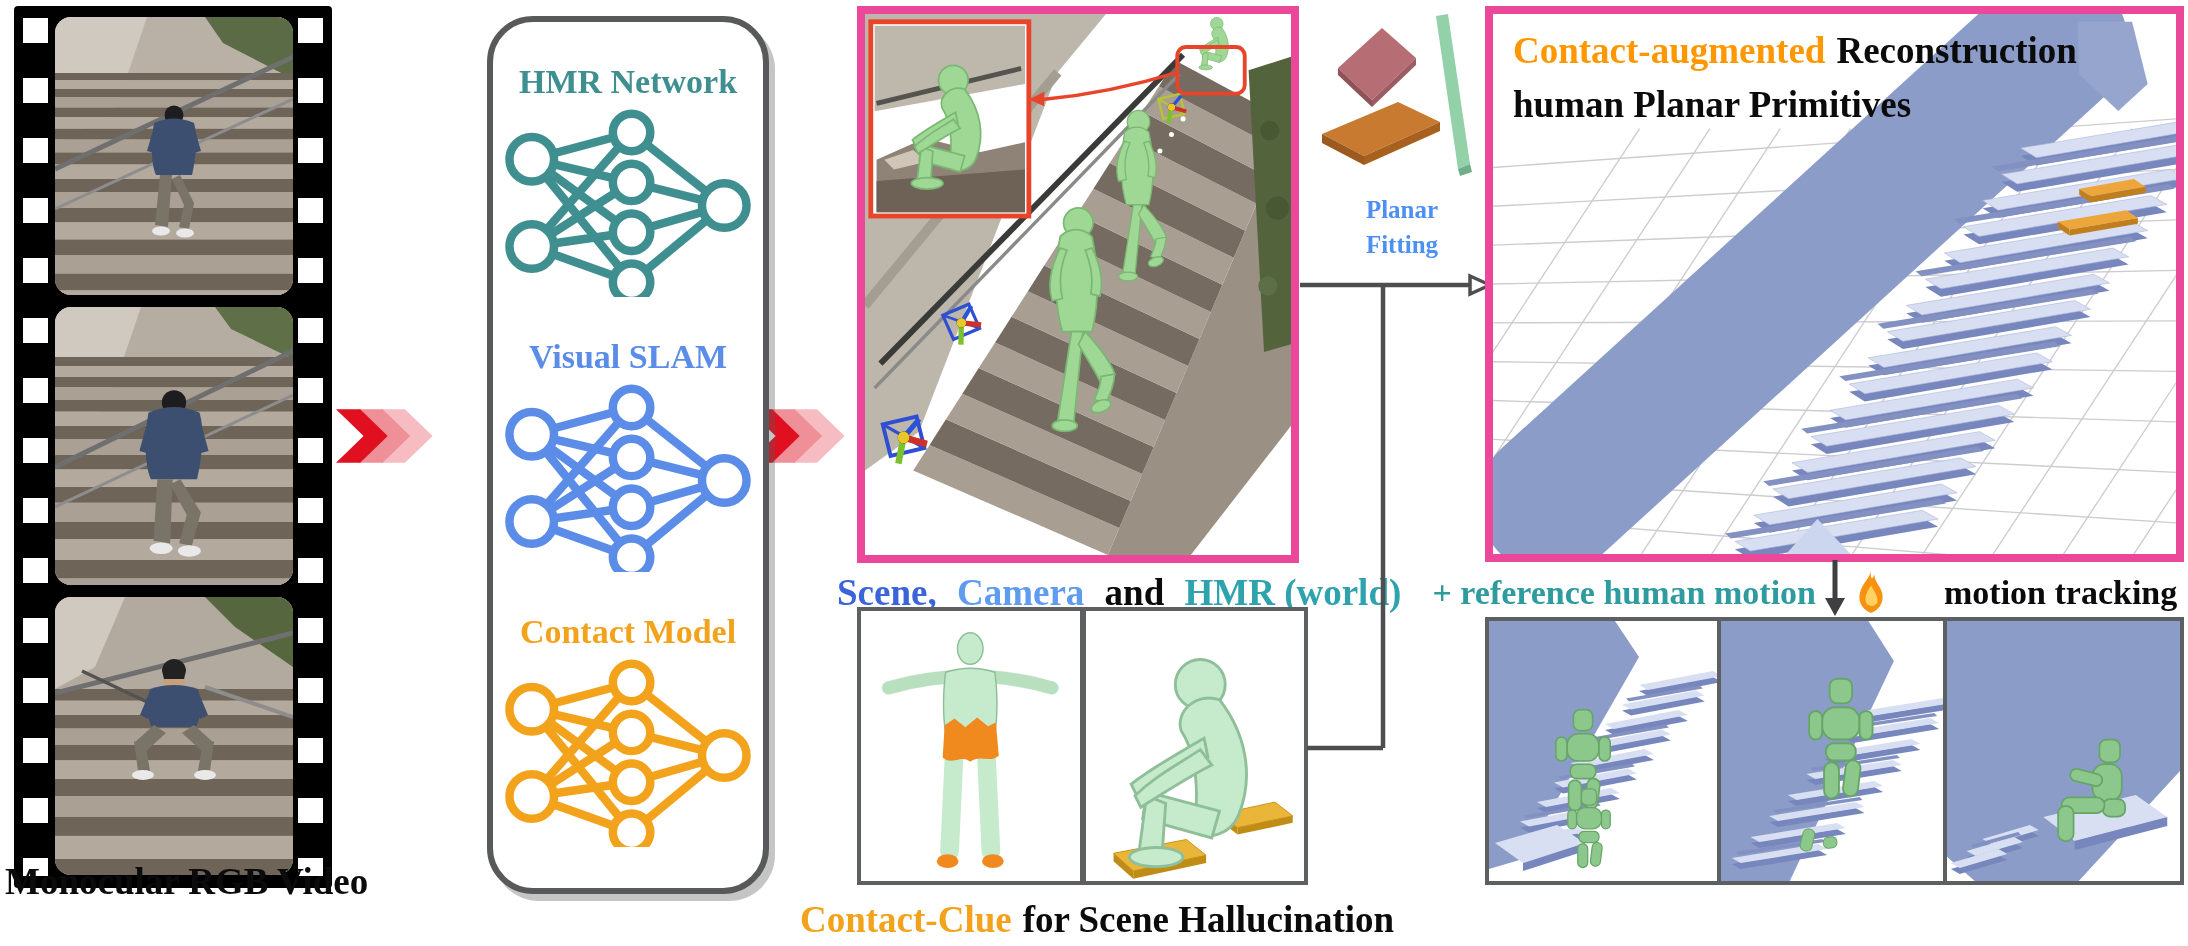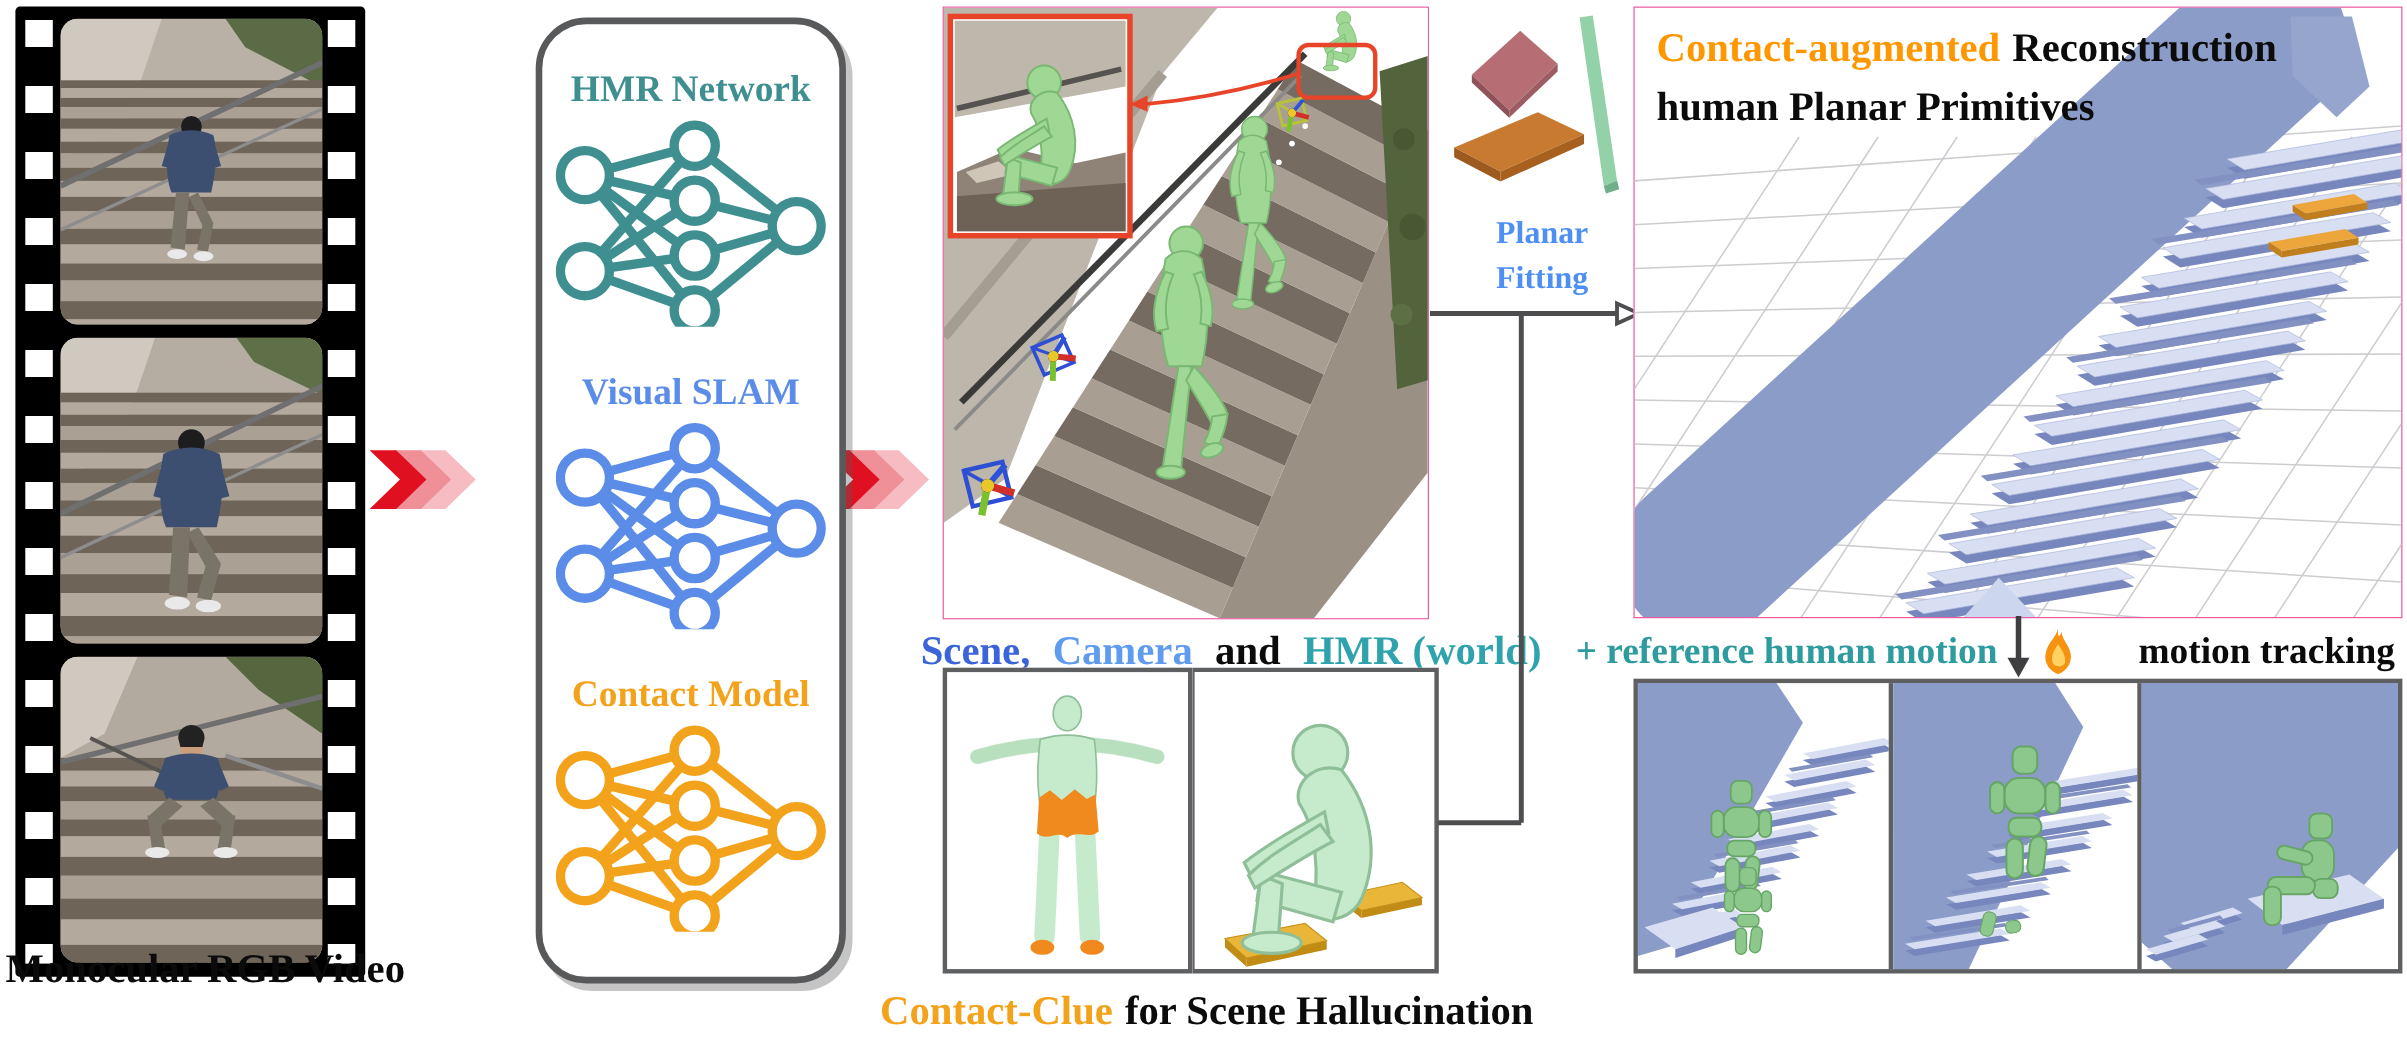"Contact-augmented Reconstruction" .panel { border: 1px solid #ec4899 -> 8px solid #ec4899 }
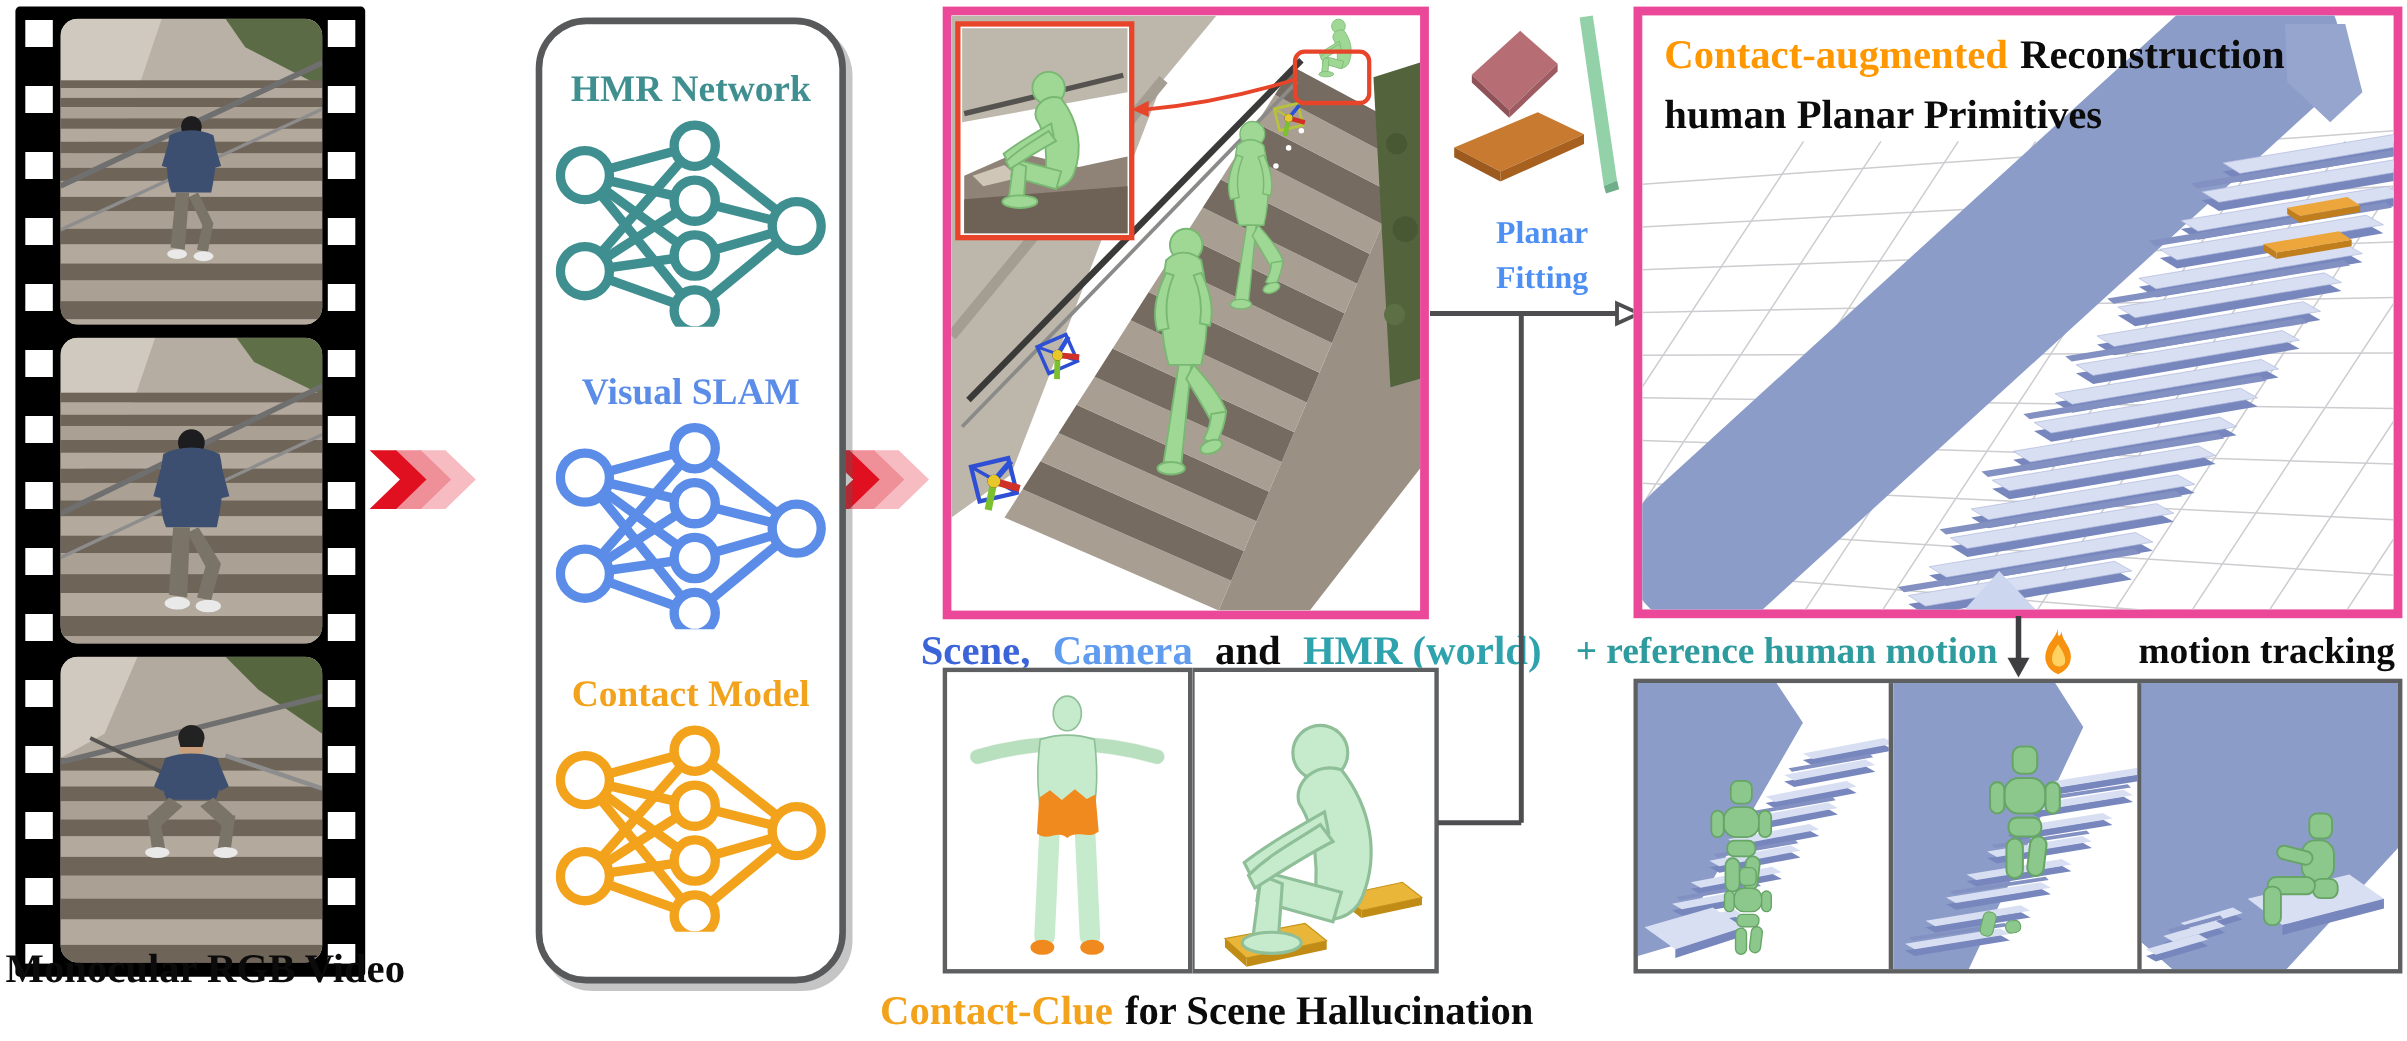"Planar" #planar-label { font-size: 29px -> 25px }
